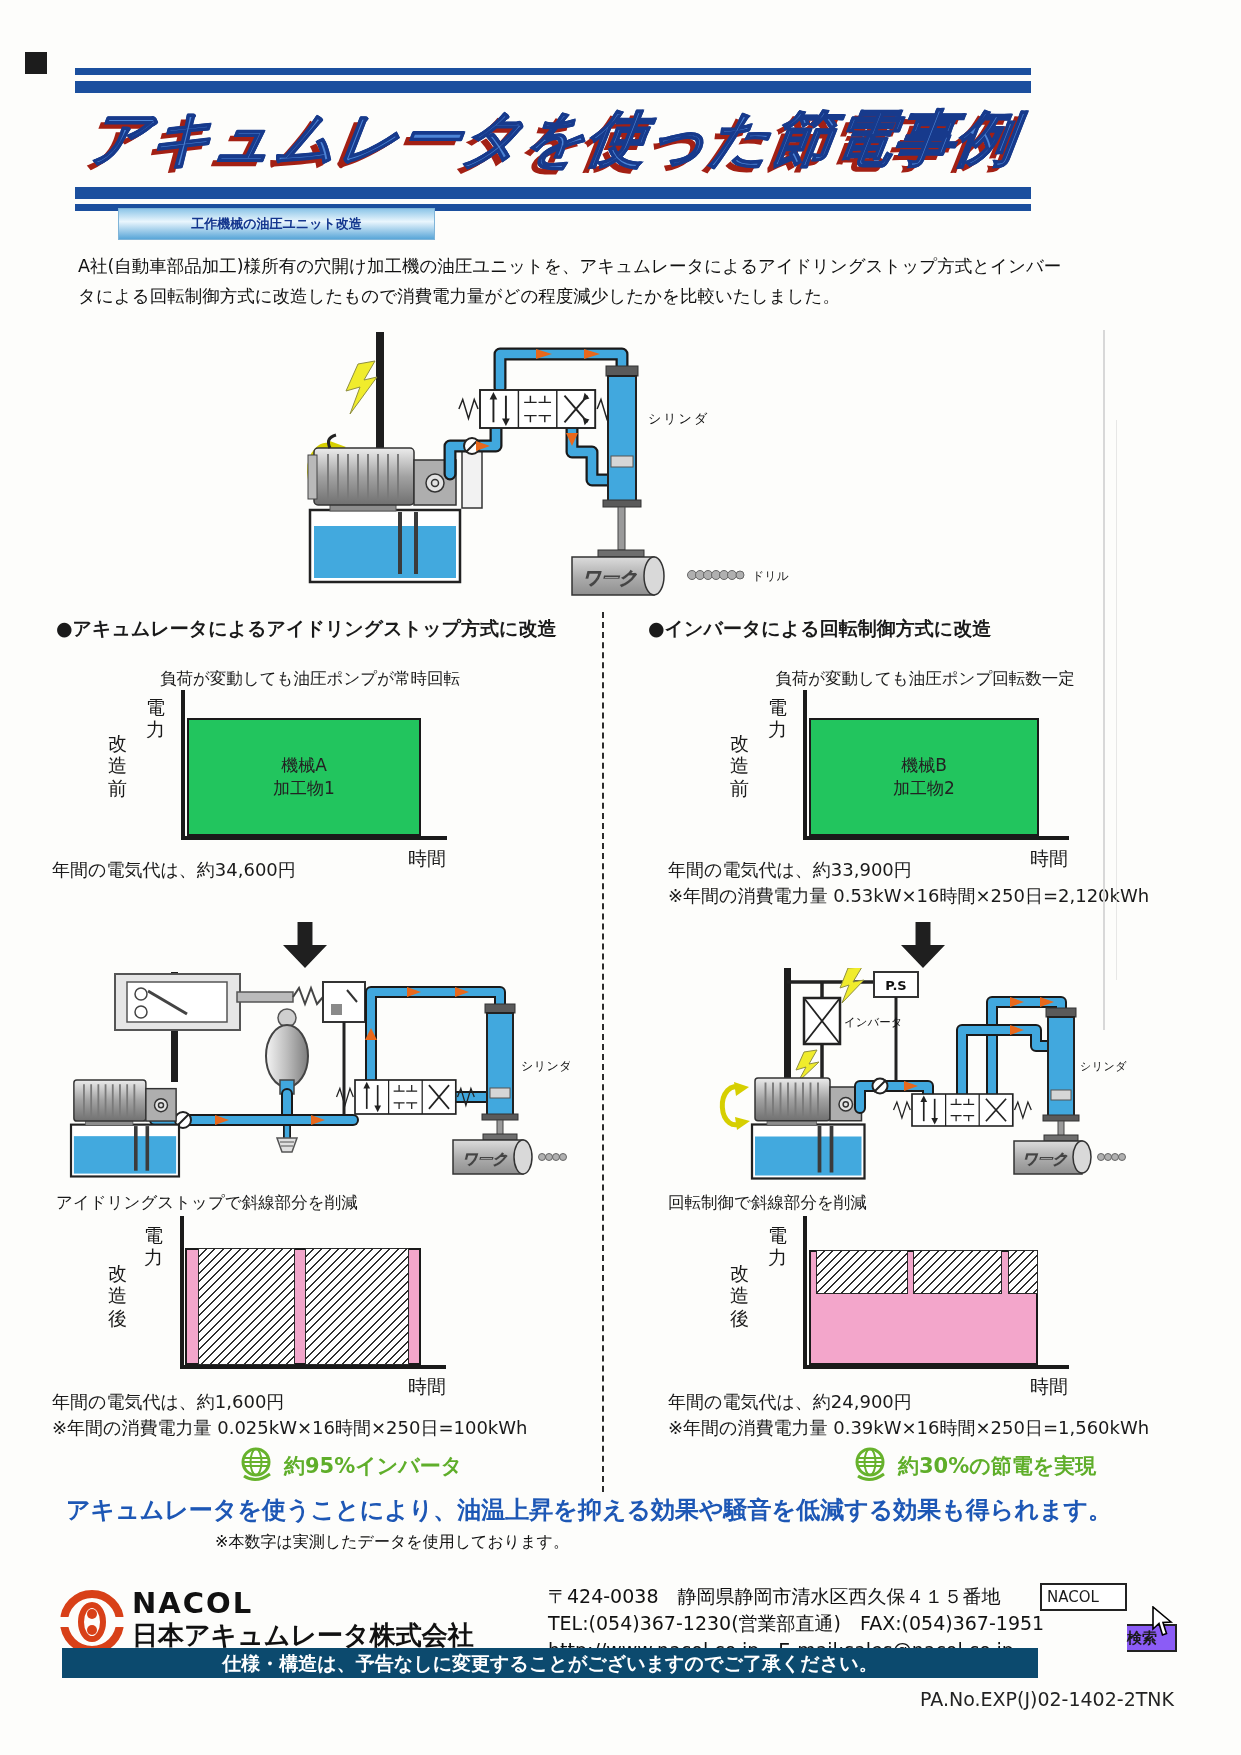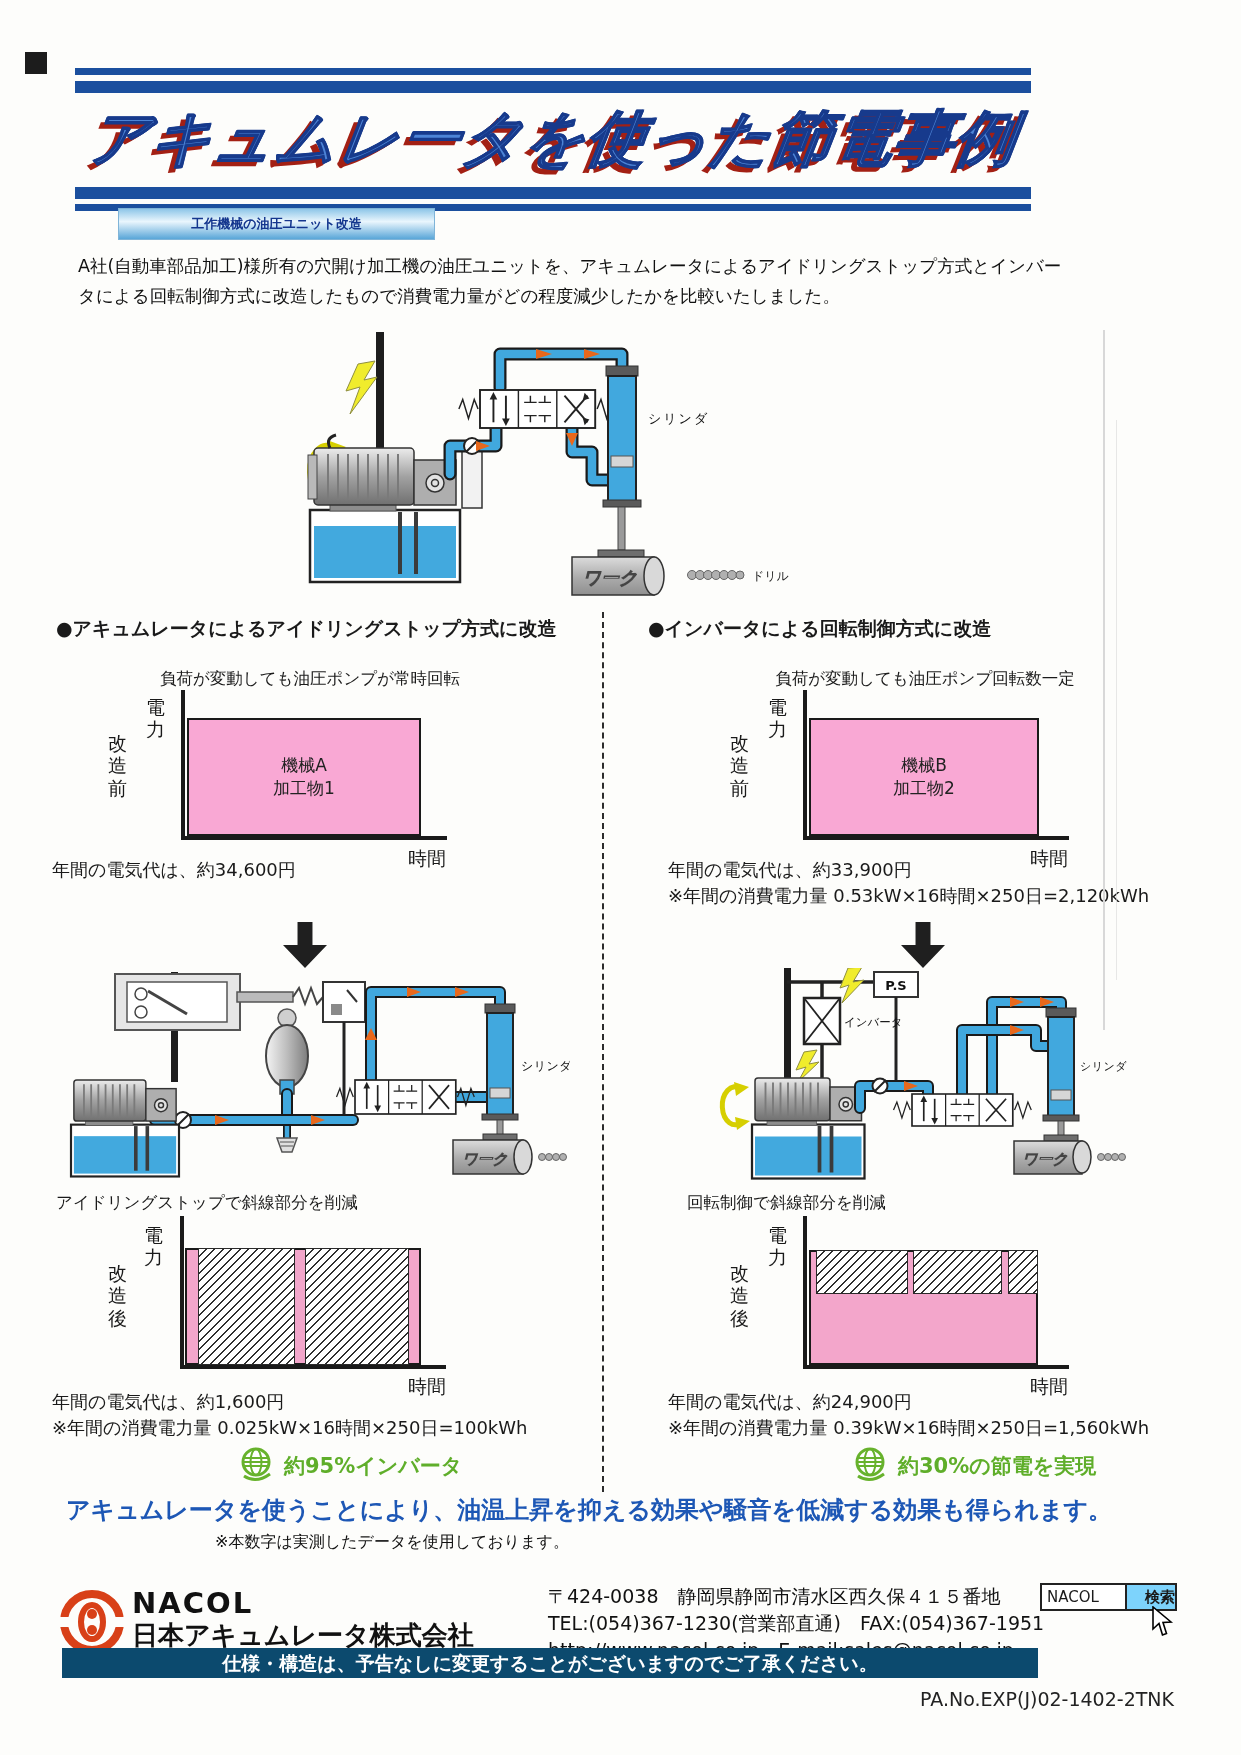"機械A" .pinkbox { background: #f9a8d4 -> #22c55e }
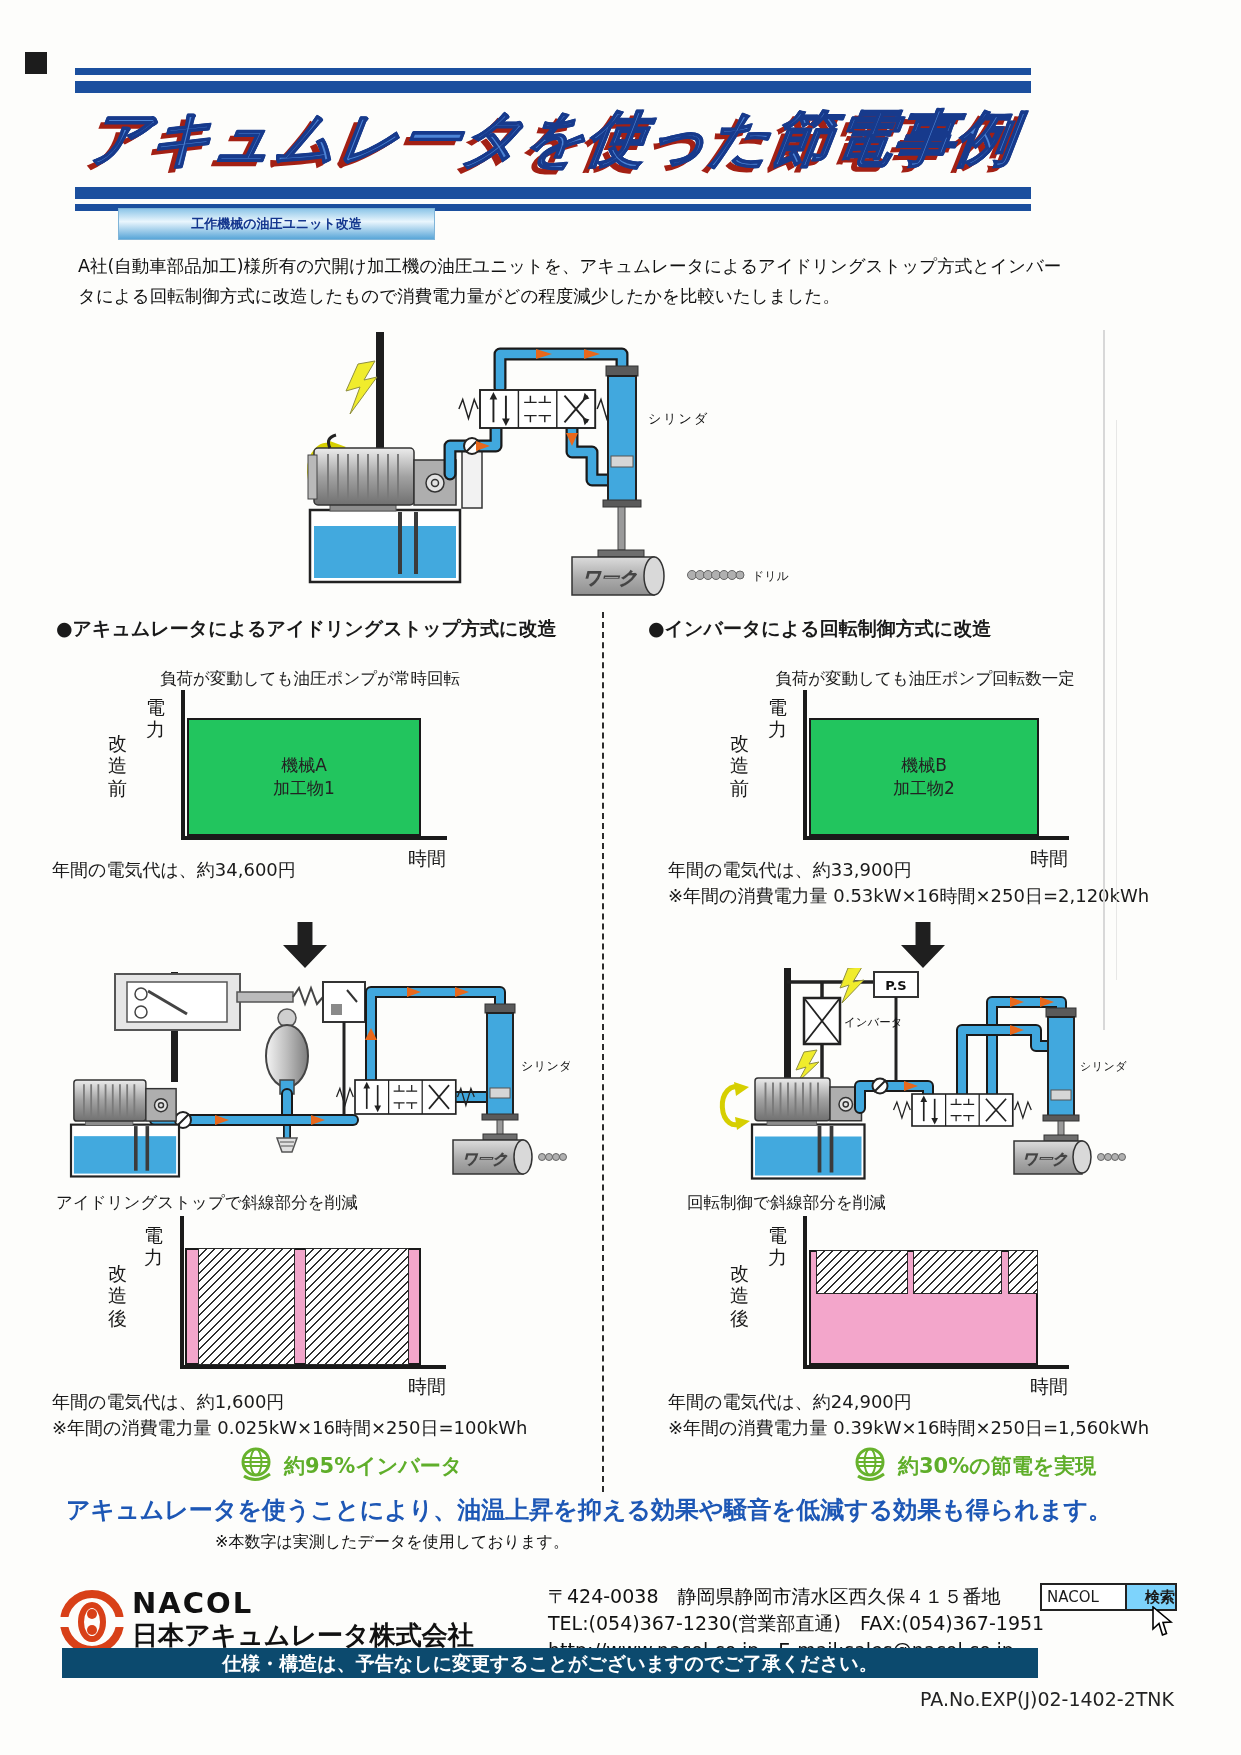"回転制御で斜線部分を削減" div.abs { left: 687px -> 668px }
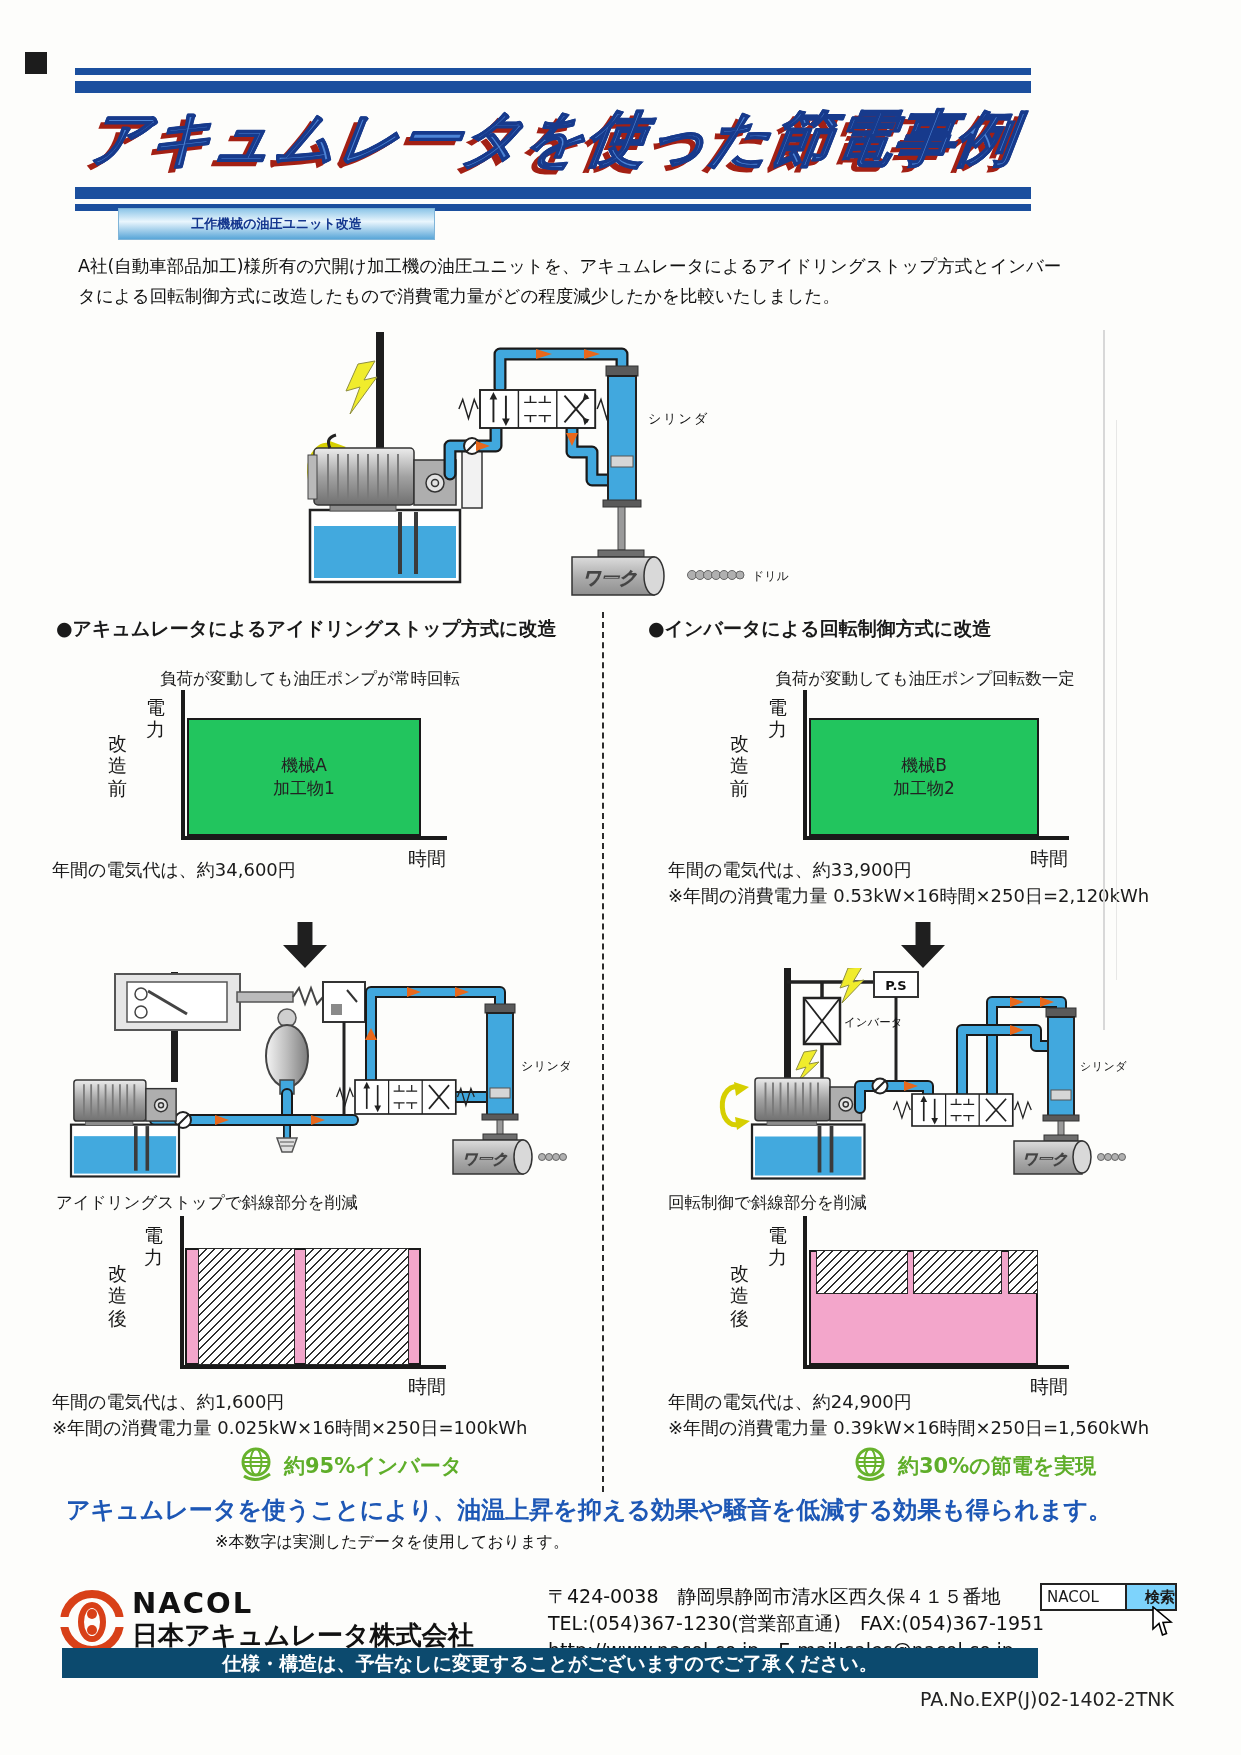"検索" .searchbtn { background: #7dd3fc -> #8b5cf6; margin-top: none -> 41px; text-align: right -> left }
